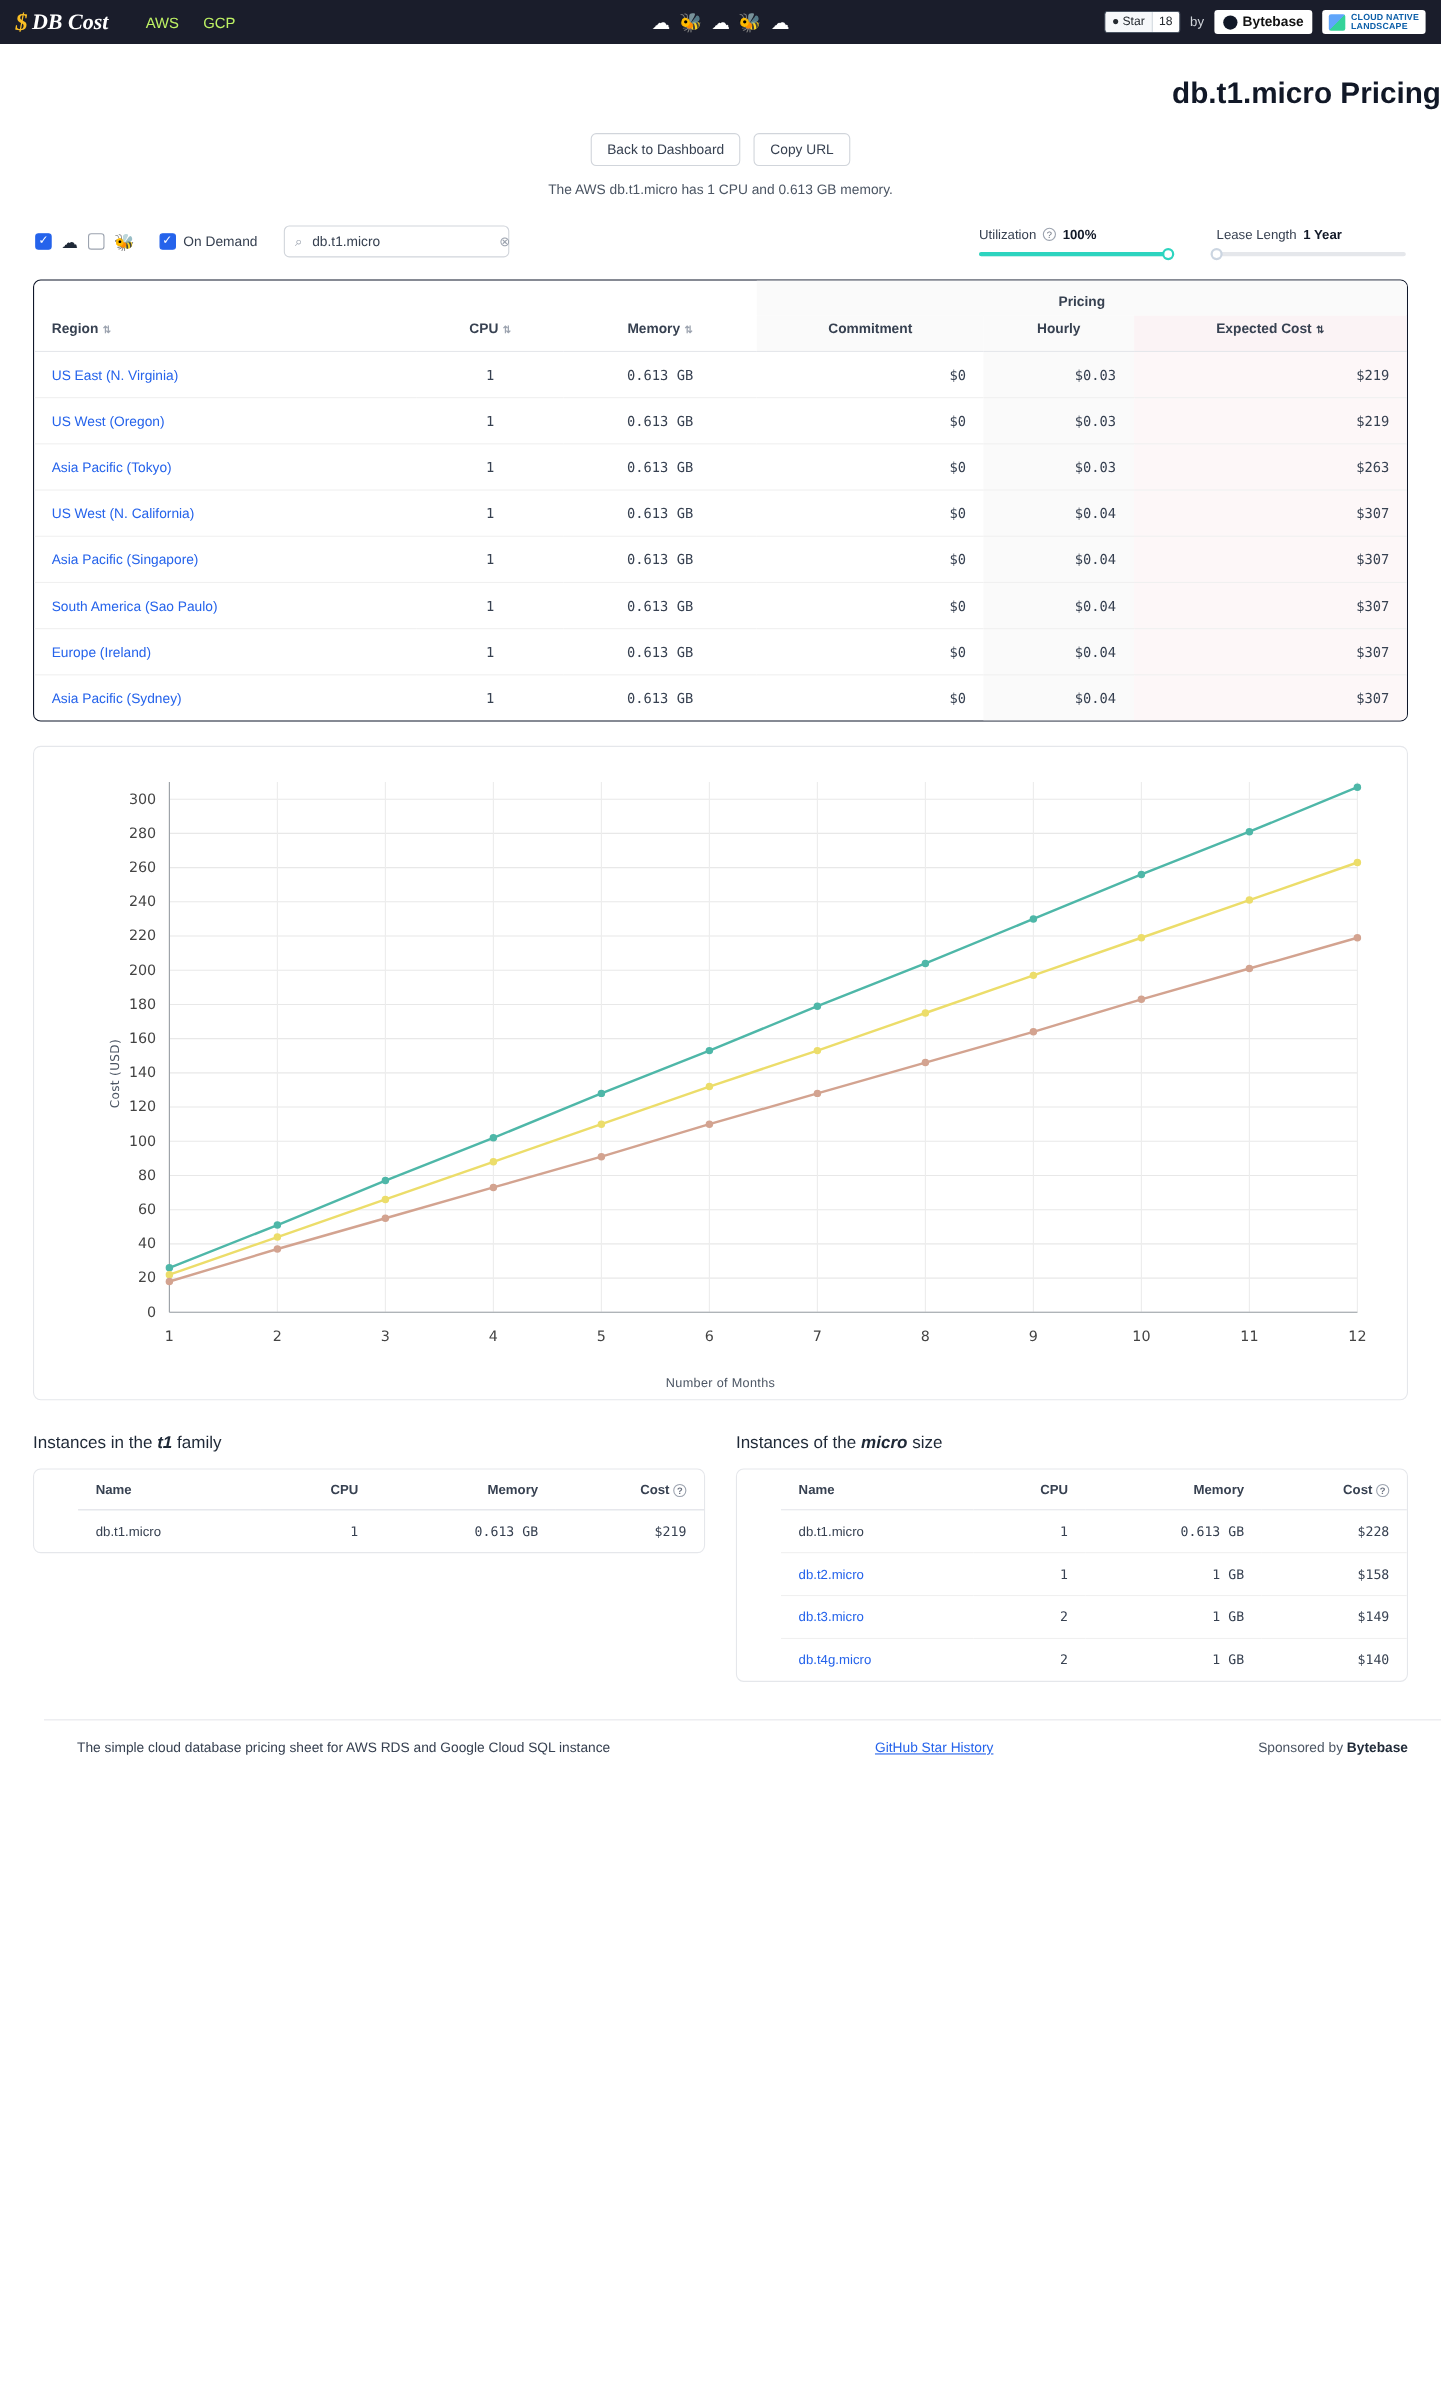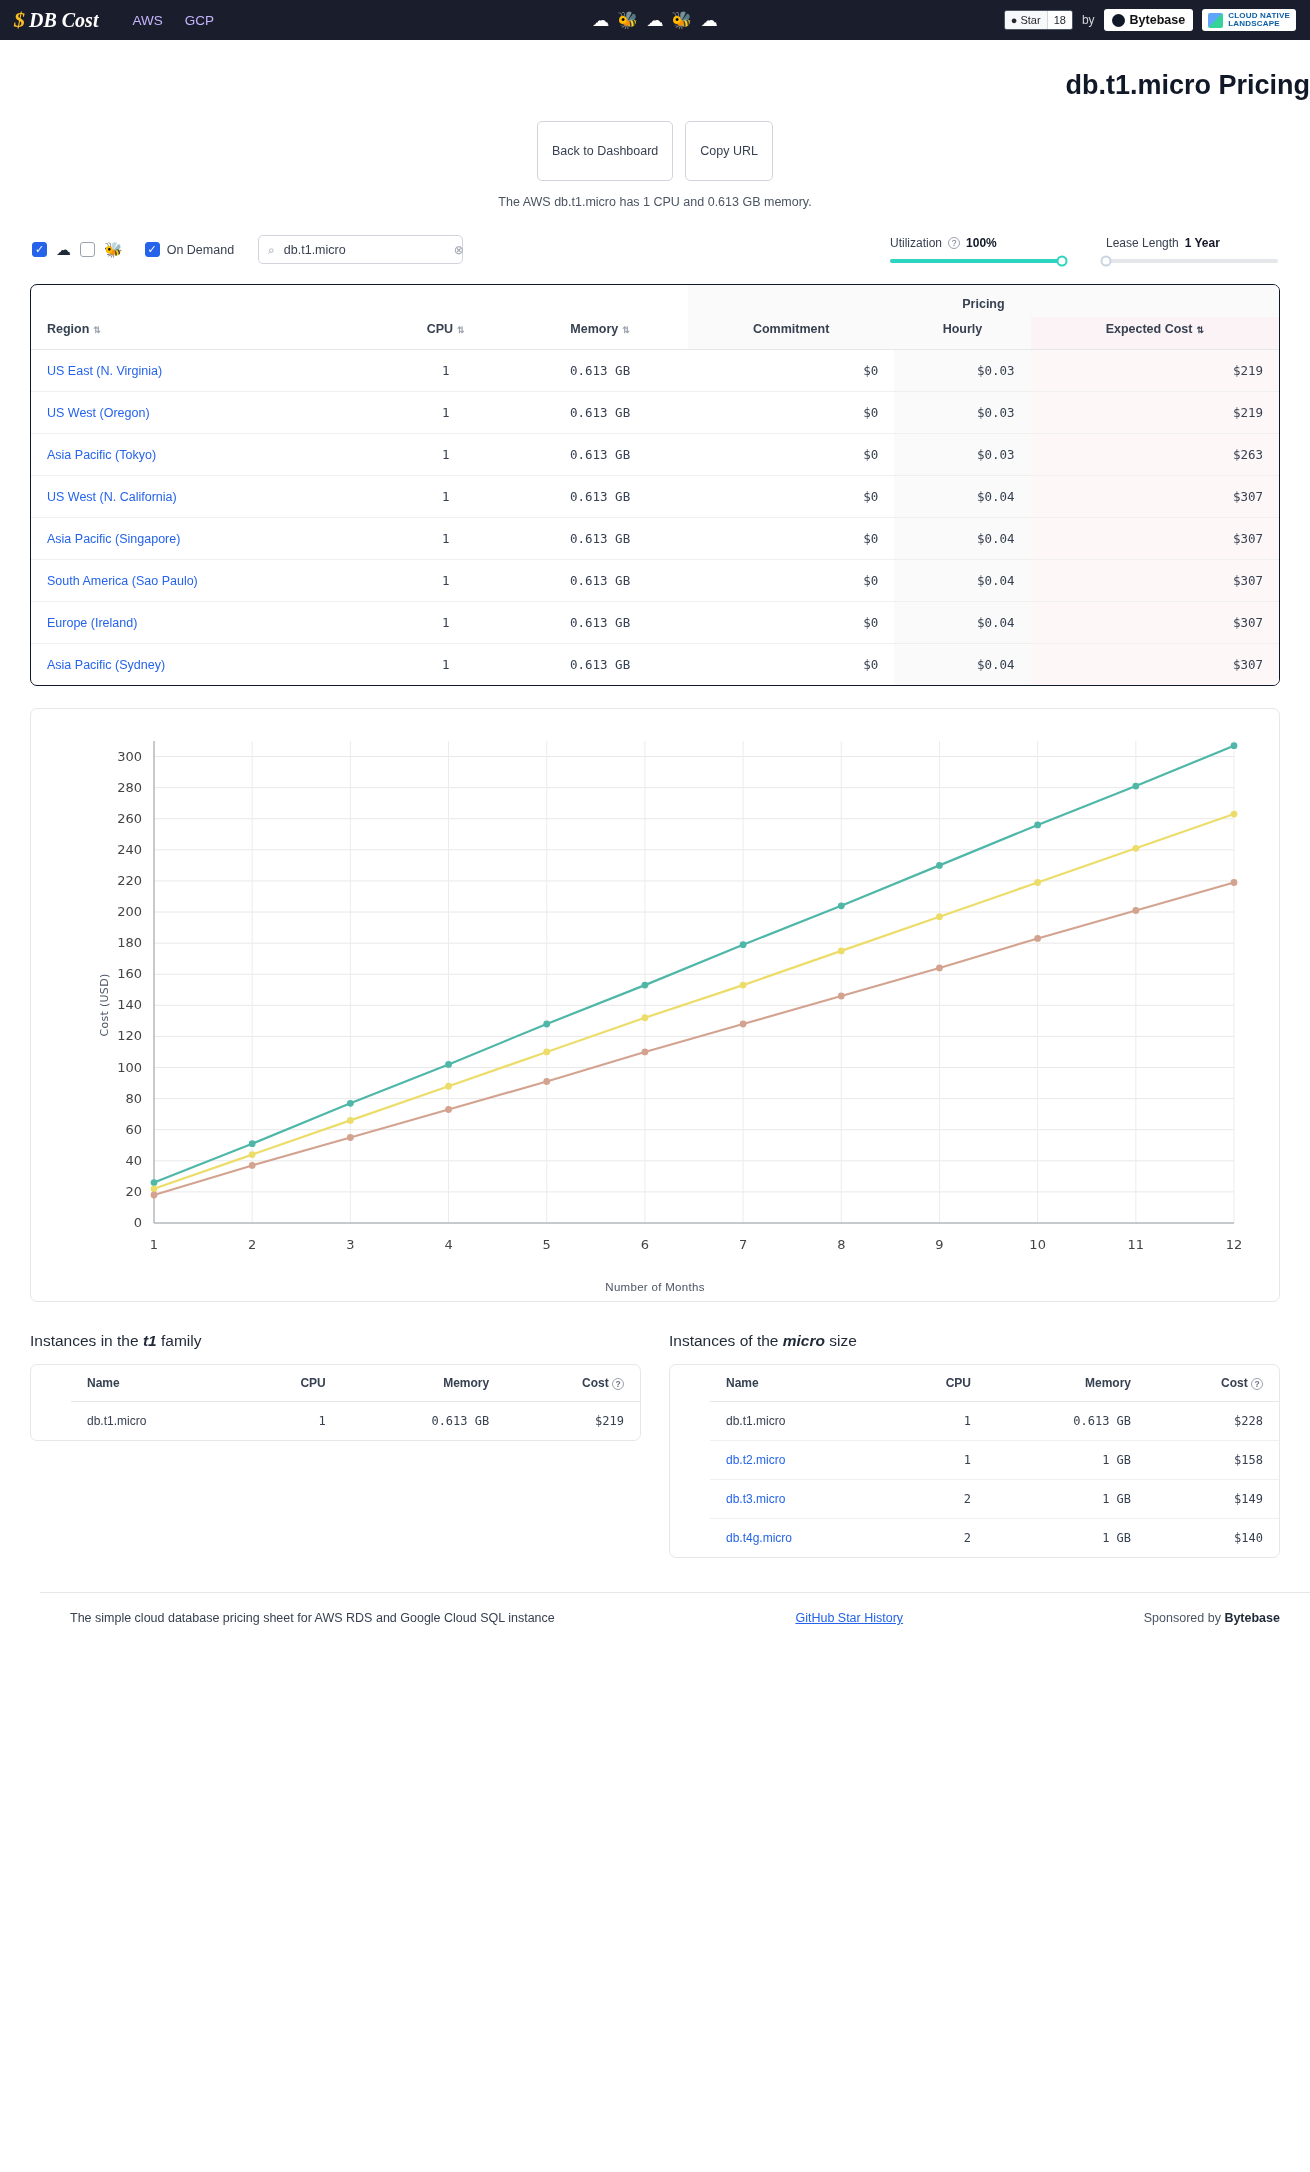"AWS" .nav-link { color: #c4b5fd -> #bef264 }
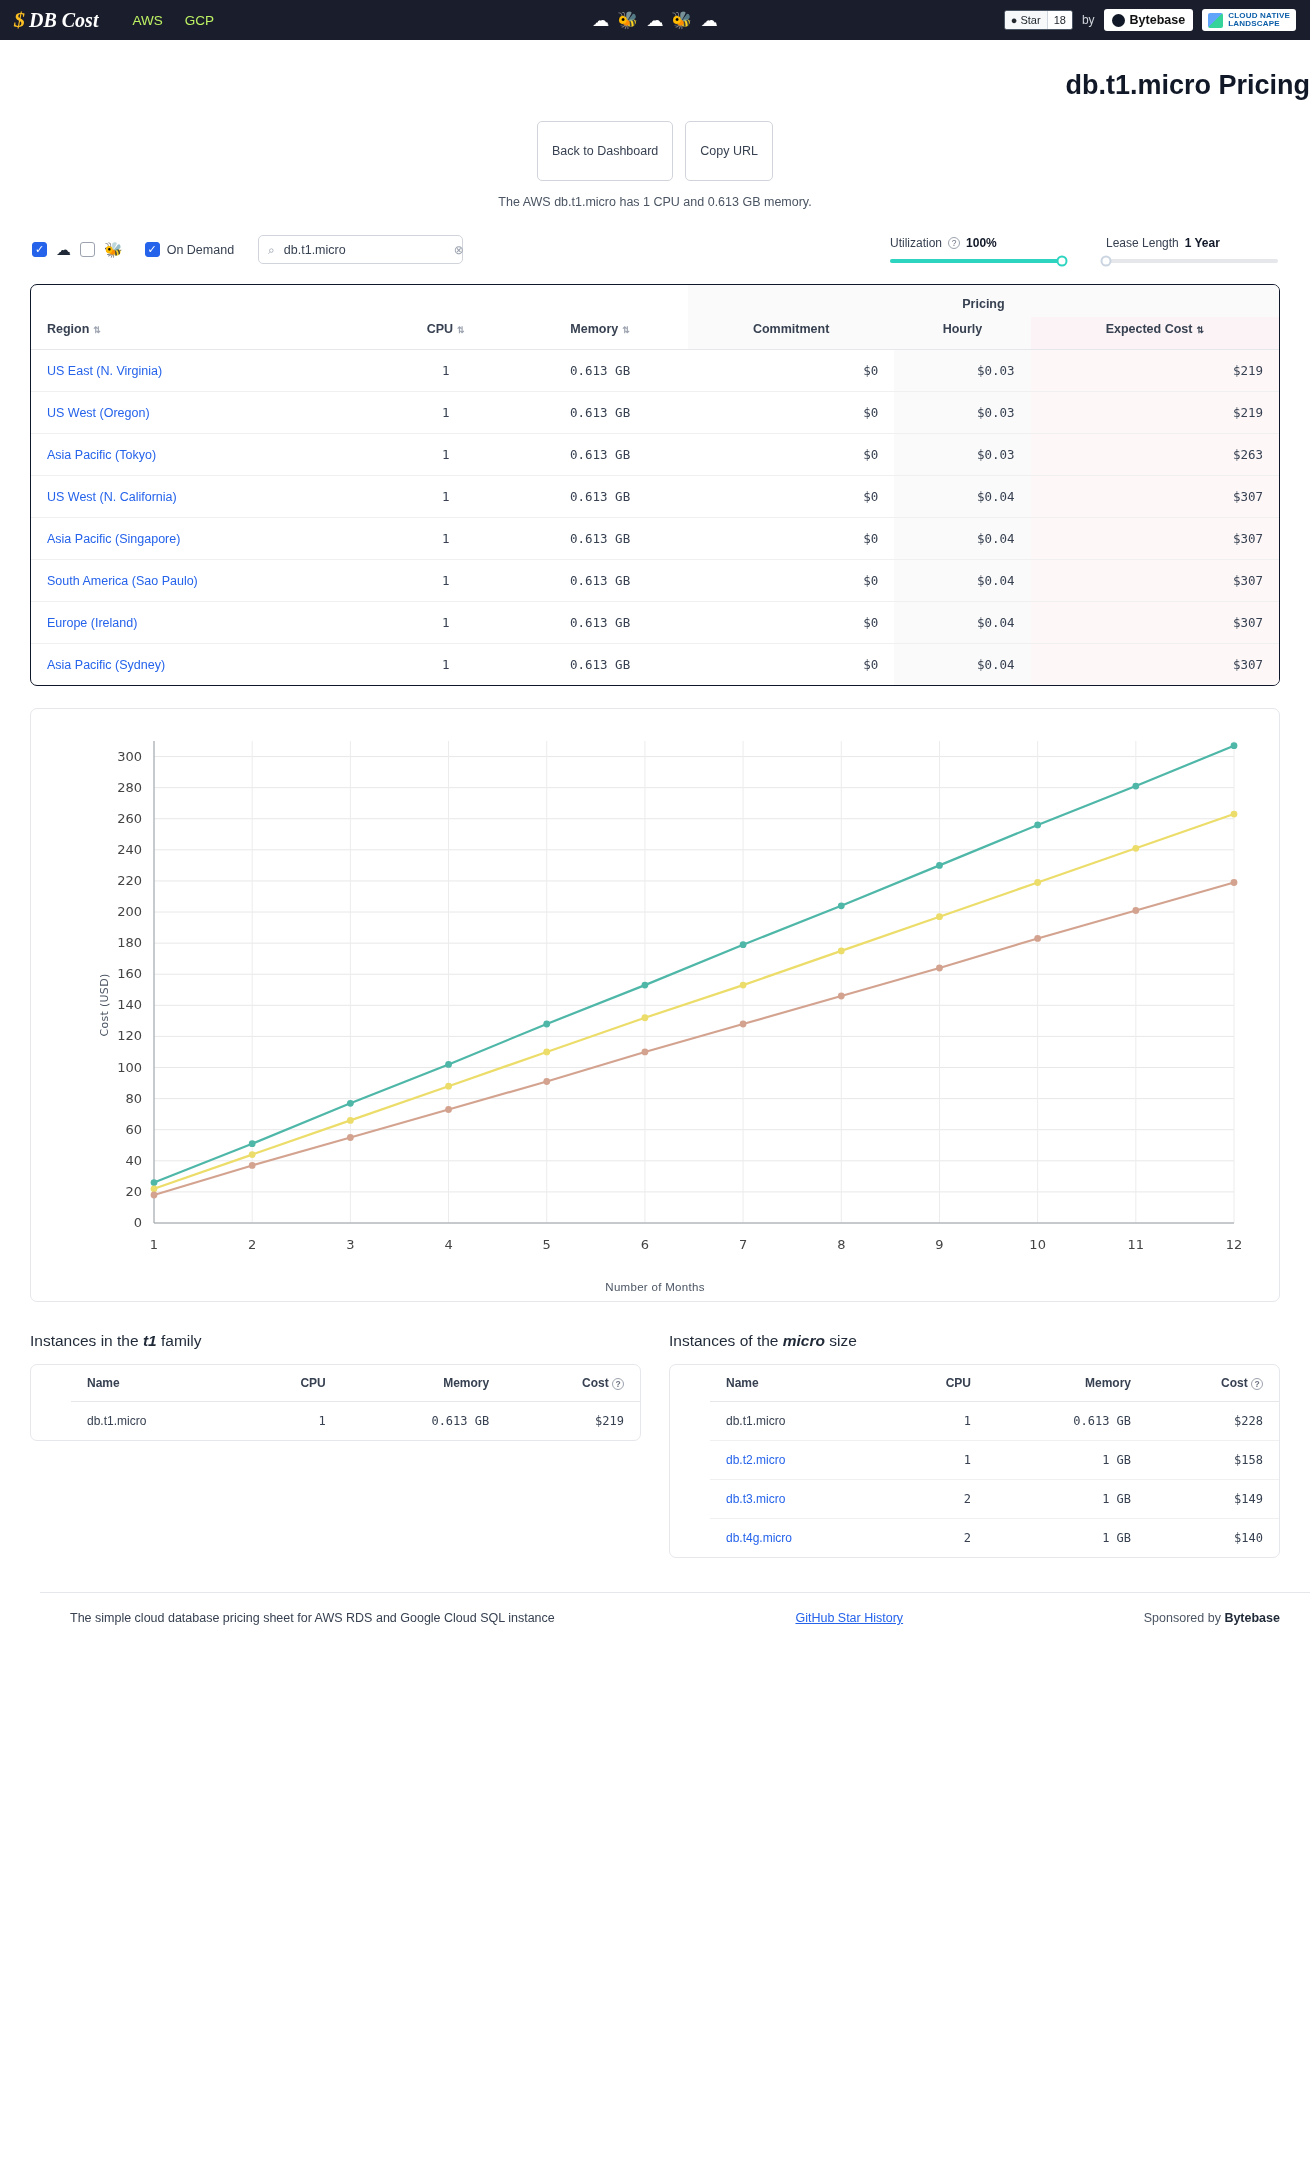"Back to Dashboard" .btn { padding: 22px 14px -> 7px 14px }
